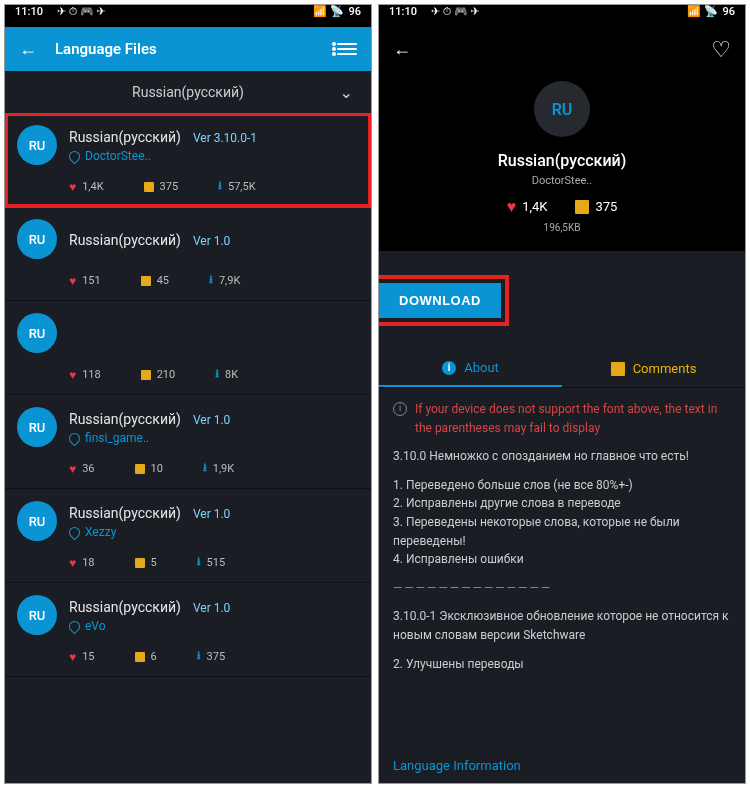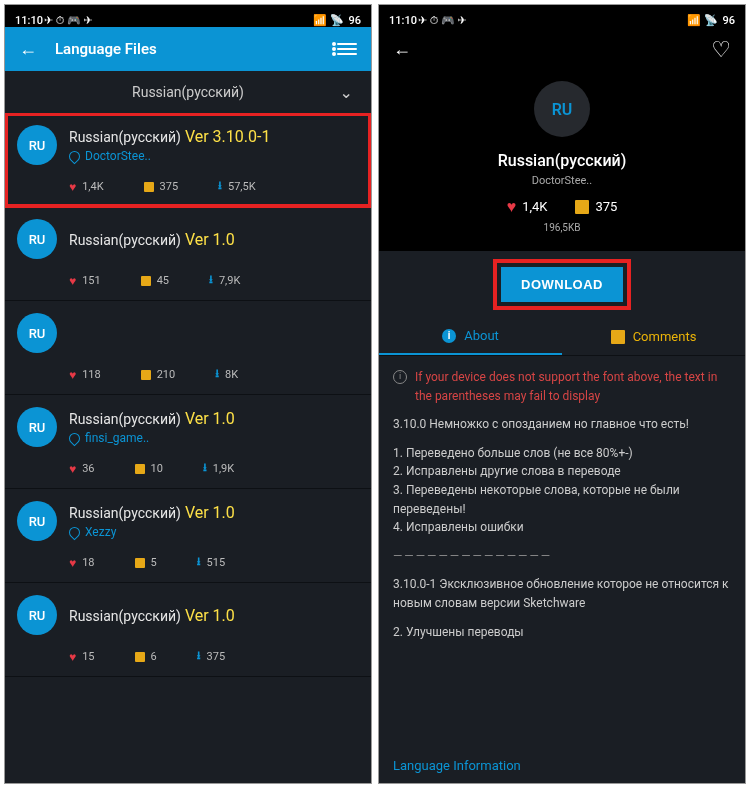"11:10" .status-bar { align-items: flex-end -> flex-start; gap: 1px -> 14px }
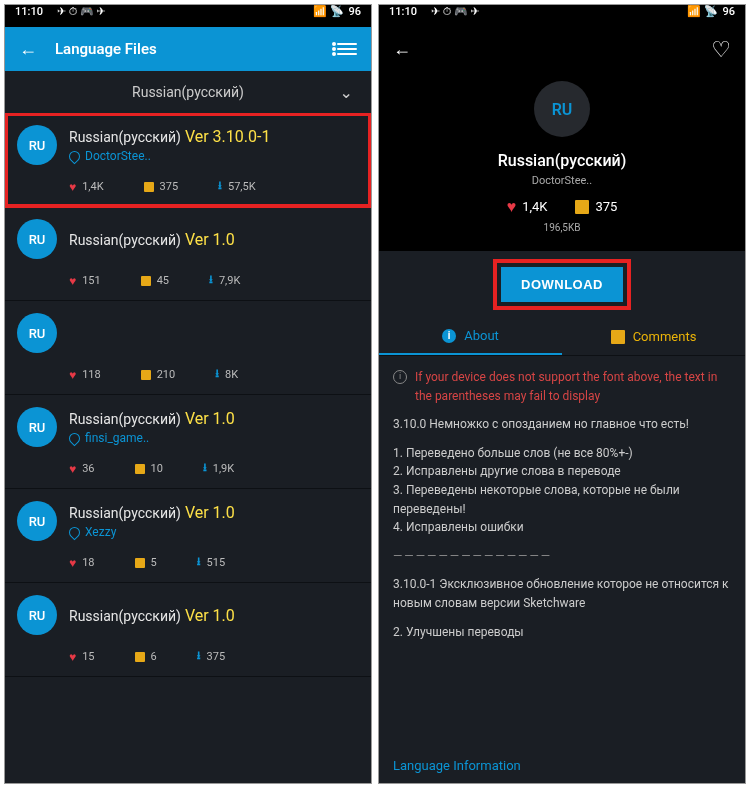"Ver 3.10.0-1" .item-ver { color: #fde047 -> #7dd3fc; font-size: 16px -> 12px; margin-left: none -> 8px }
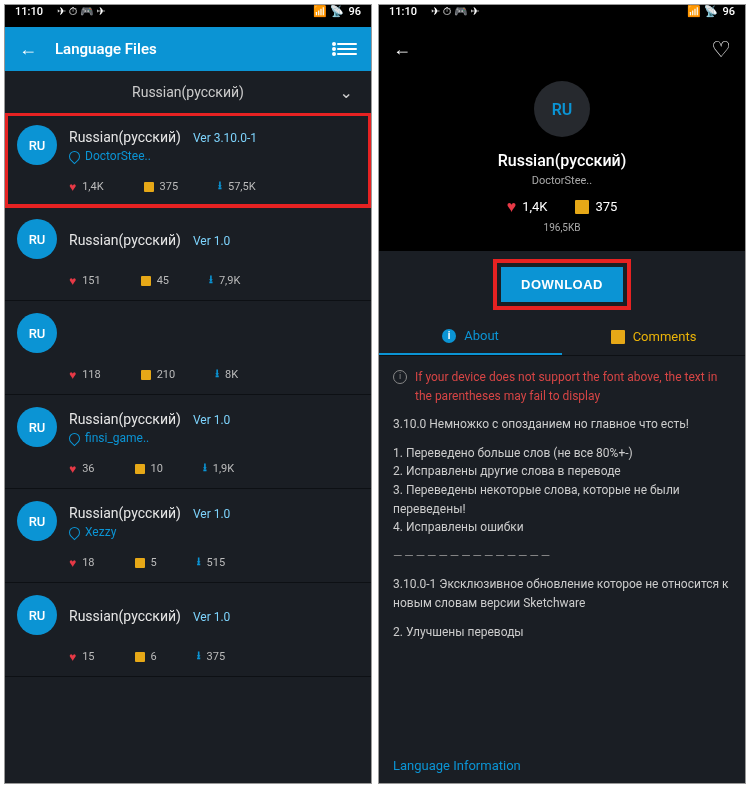"DOWNLOAD" .download-wrap { justify-content: center -> flex-start; padding: 16px 0 -> 32px 0 }
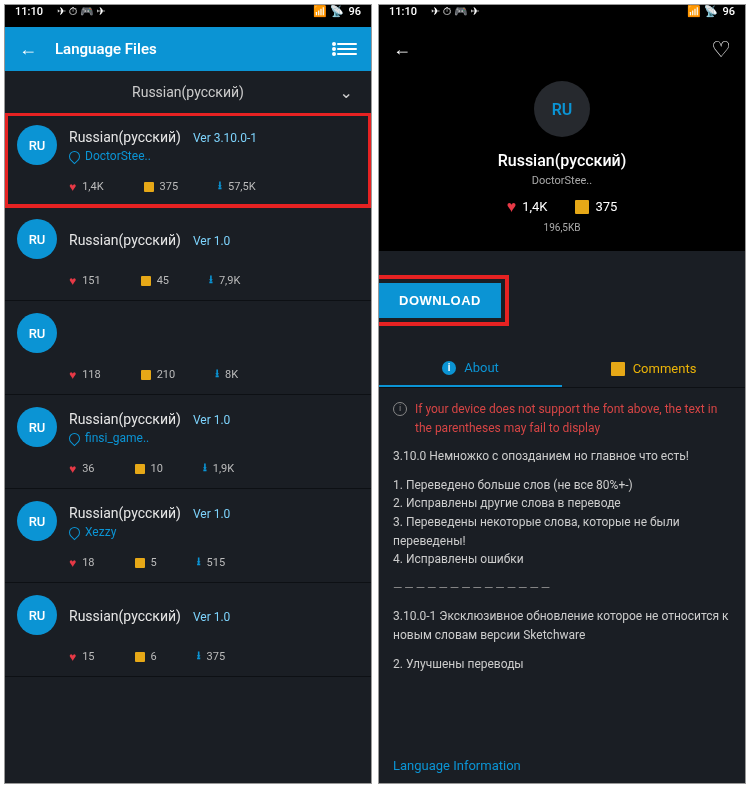"eVo" div.item-author { html: none -> <div>eVo</div> }
